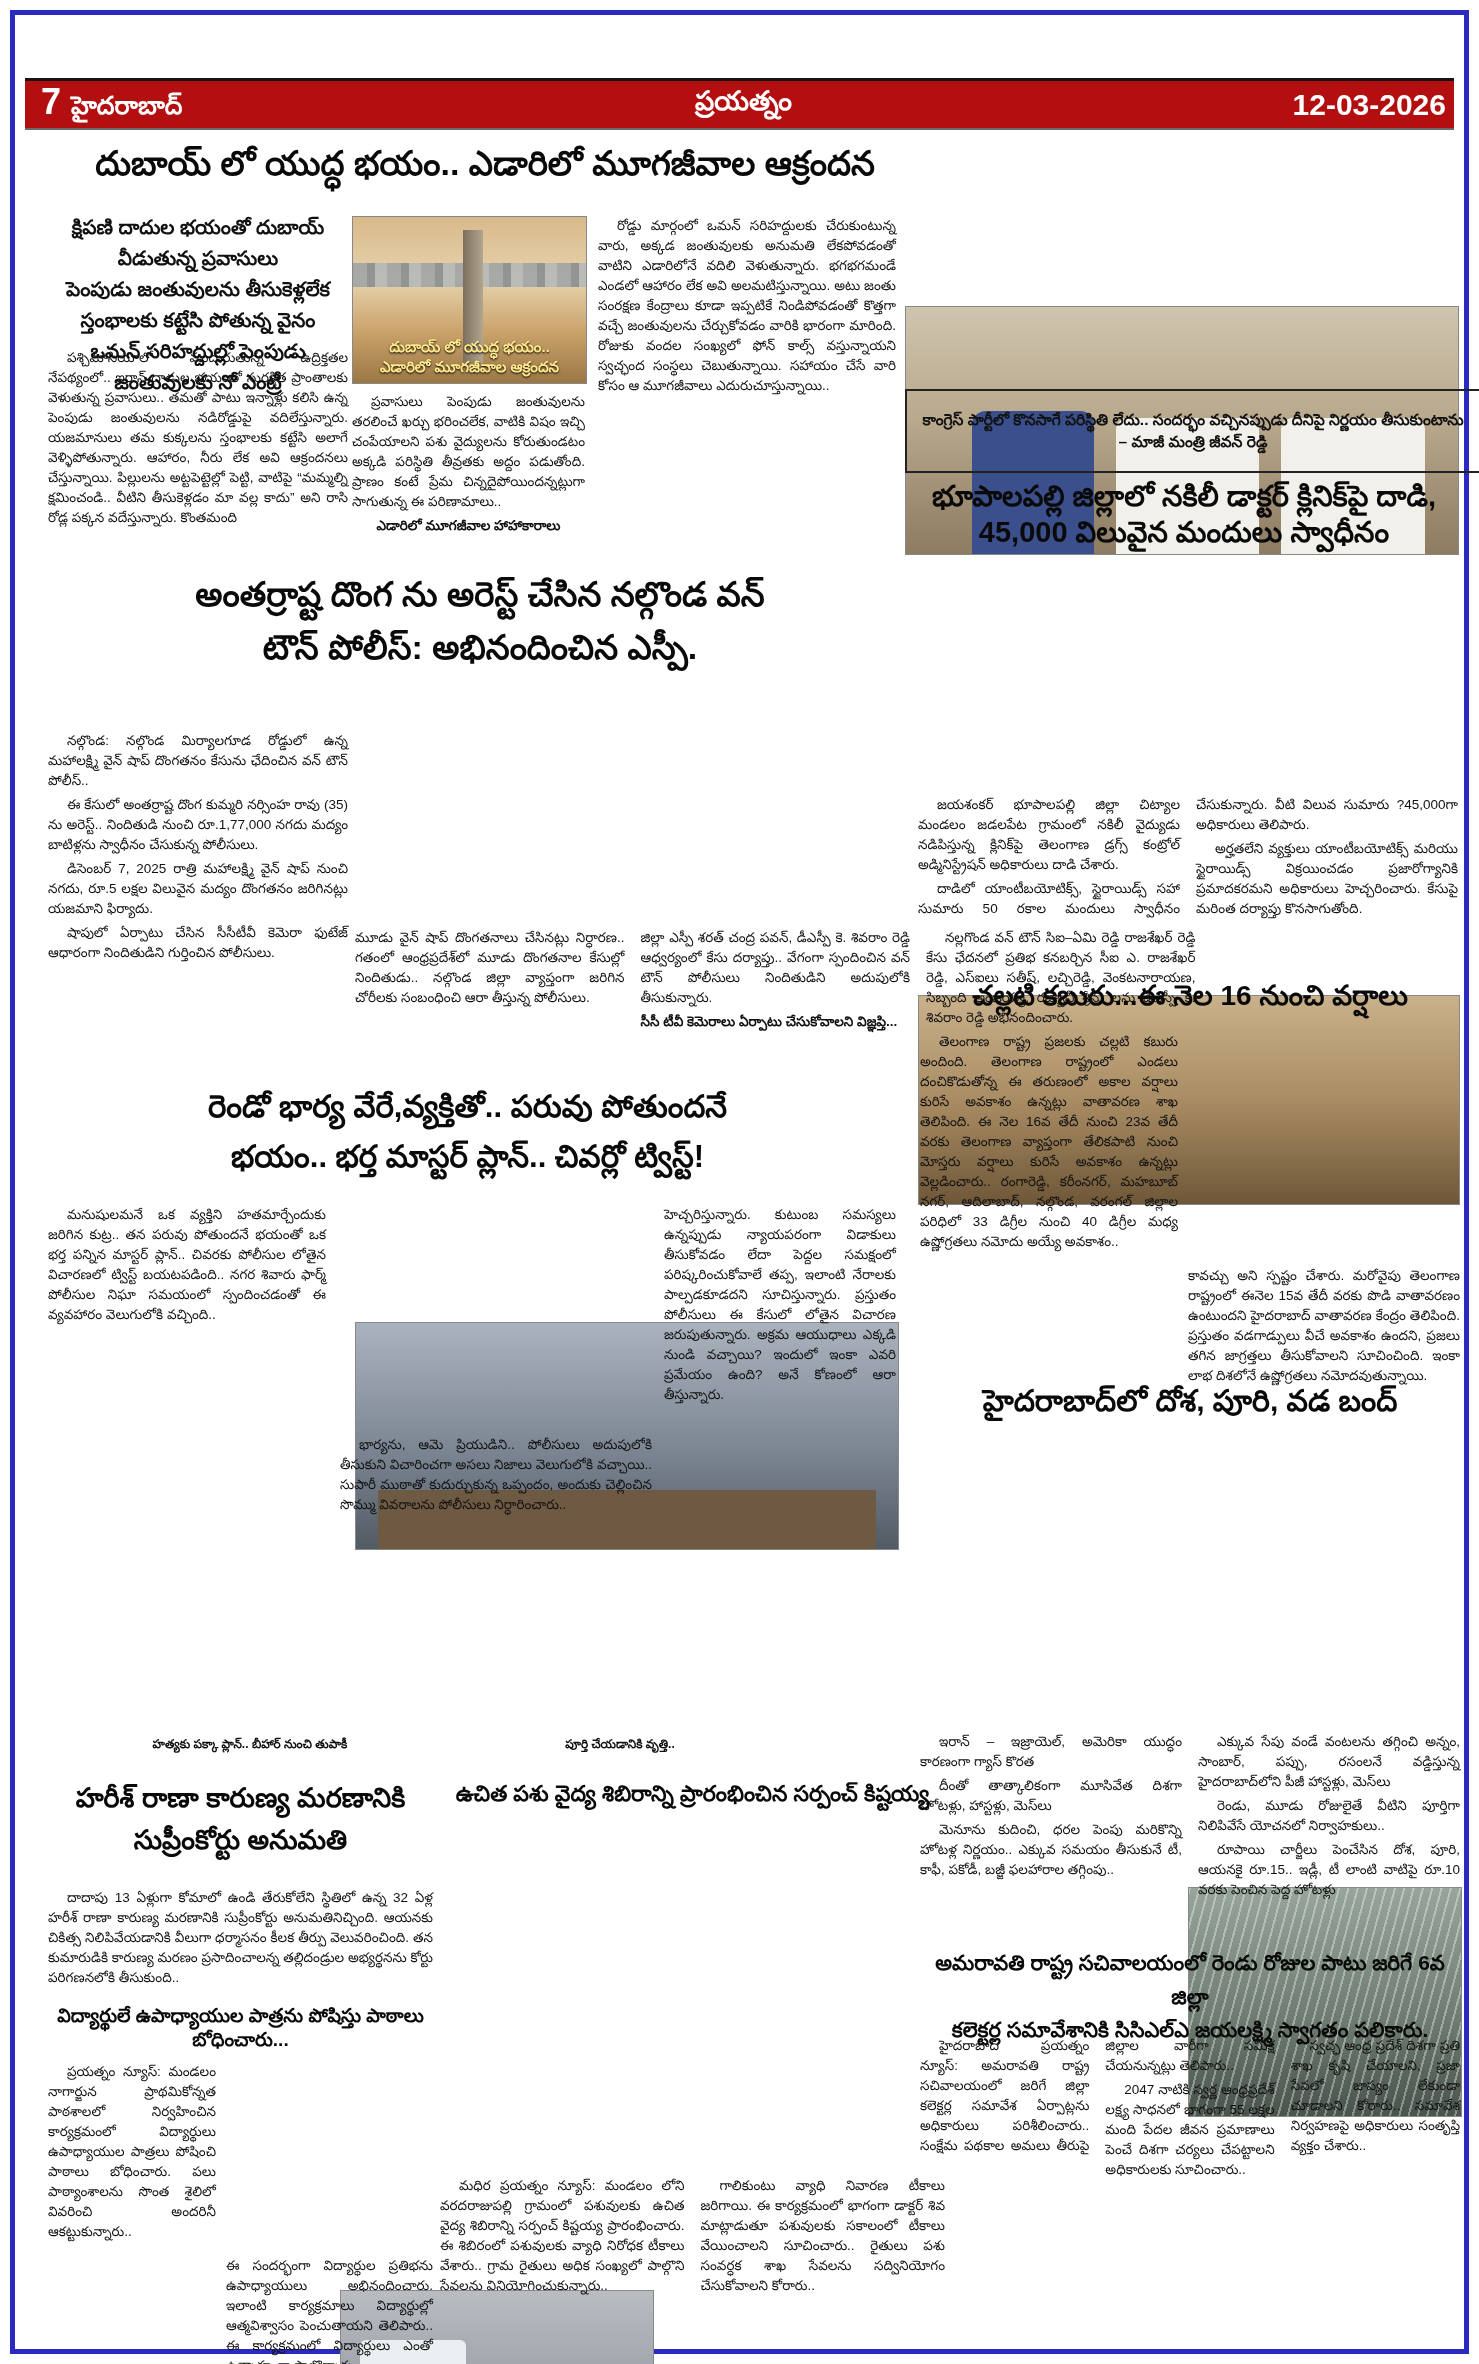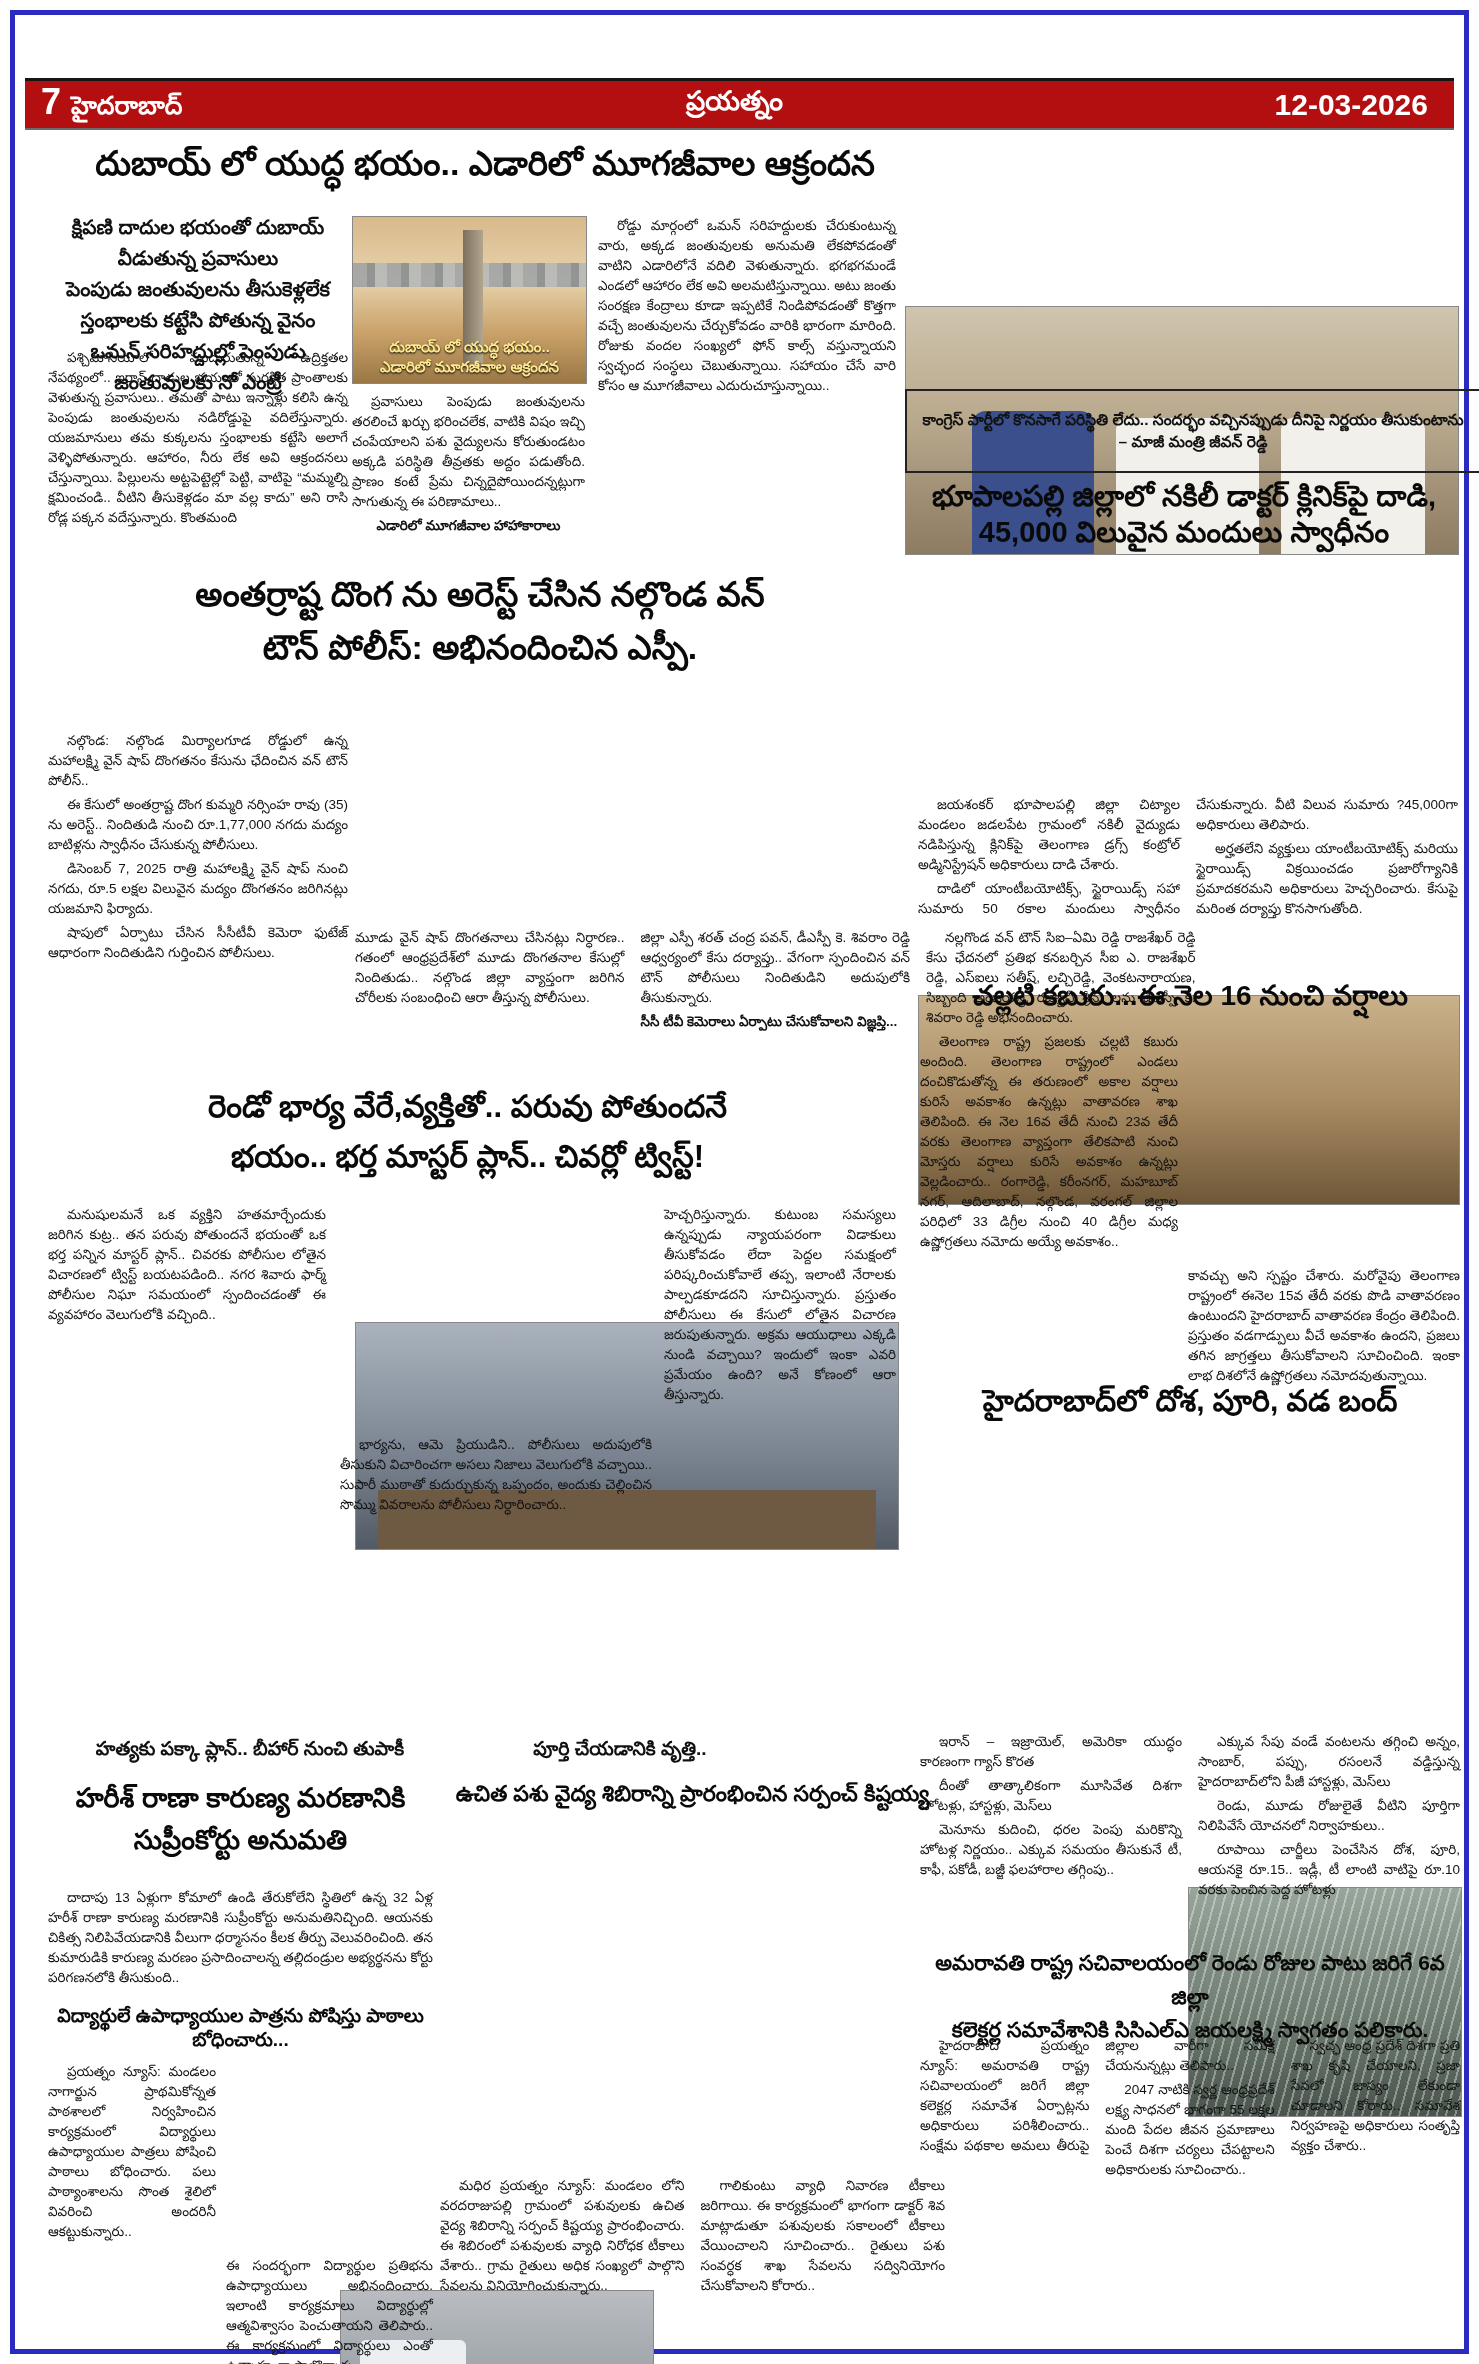"12-03-2026" .m-date { padding-right: 26px -> 8px }
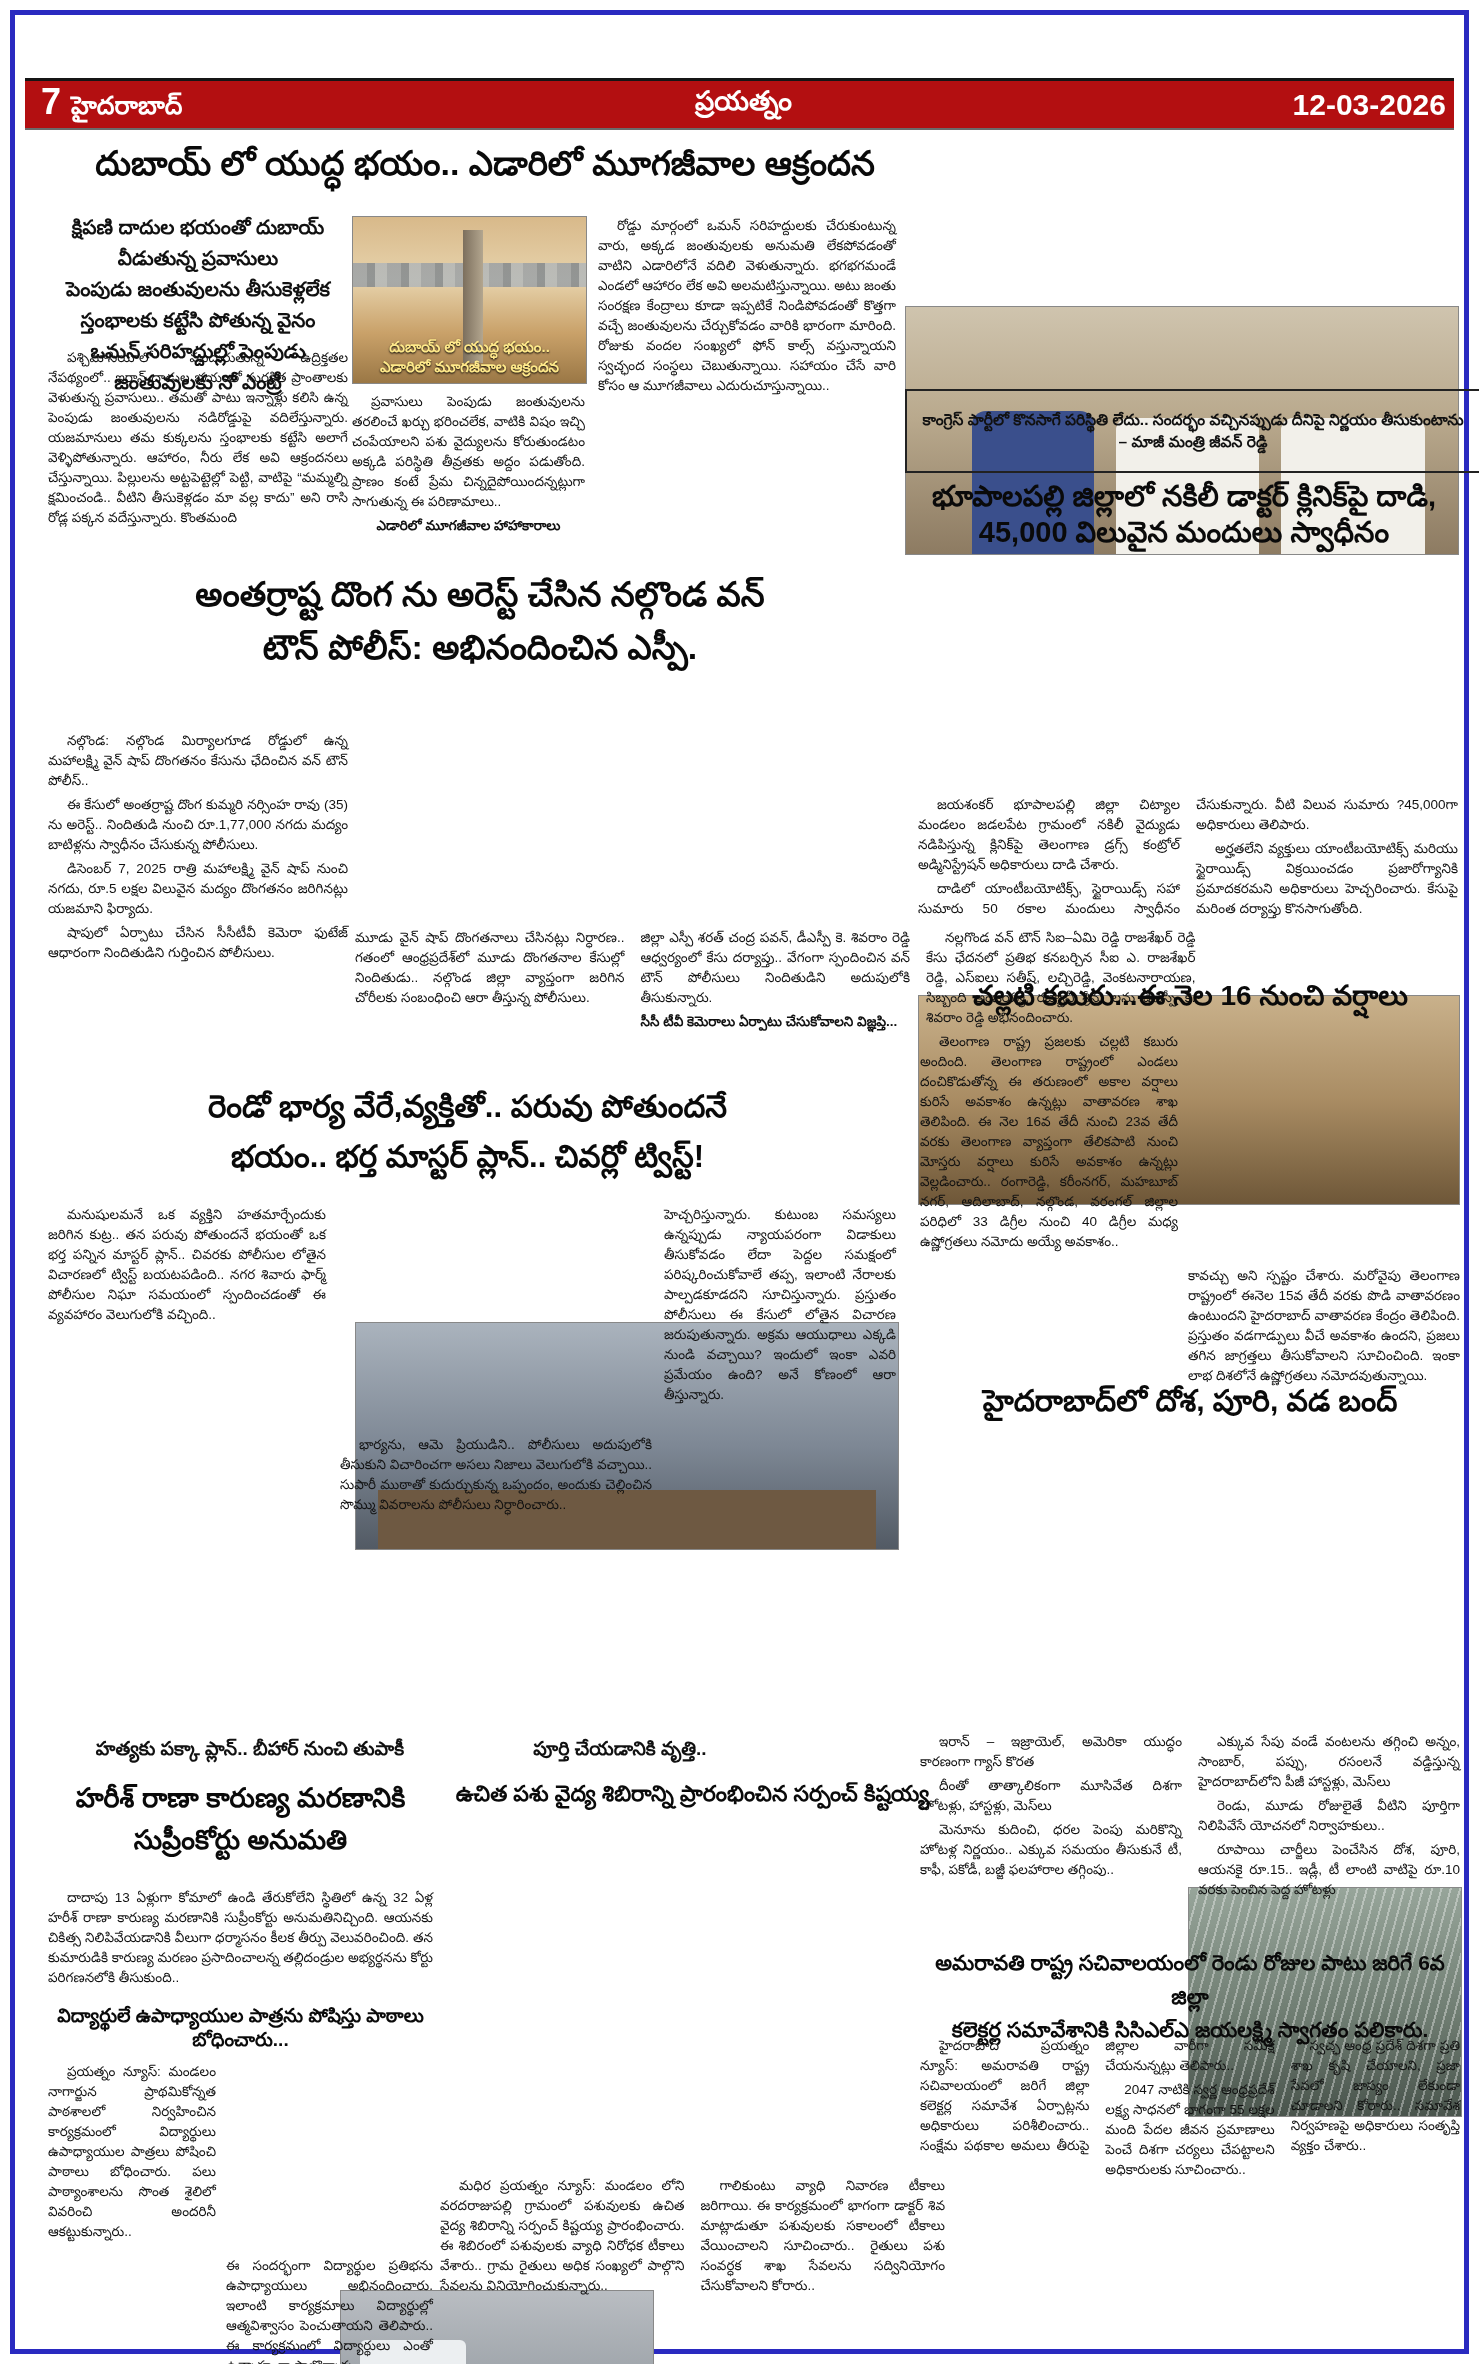"హత్యకు పక్కా ప్లాన్.. బీహార్ నుంచి" .boldline { font-size: 19px -> 12px }
